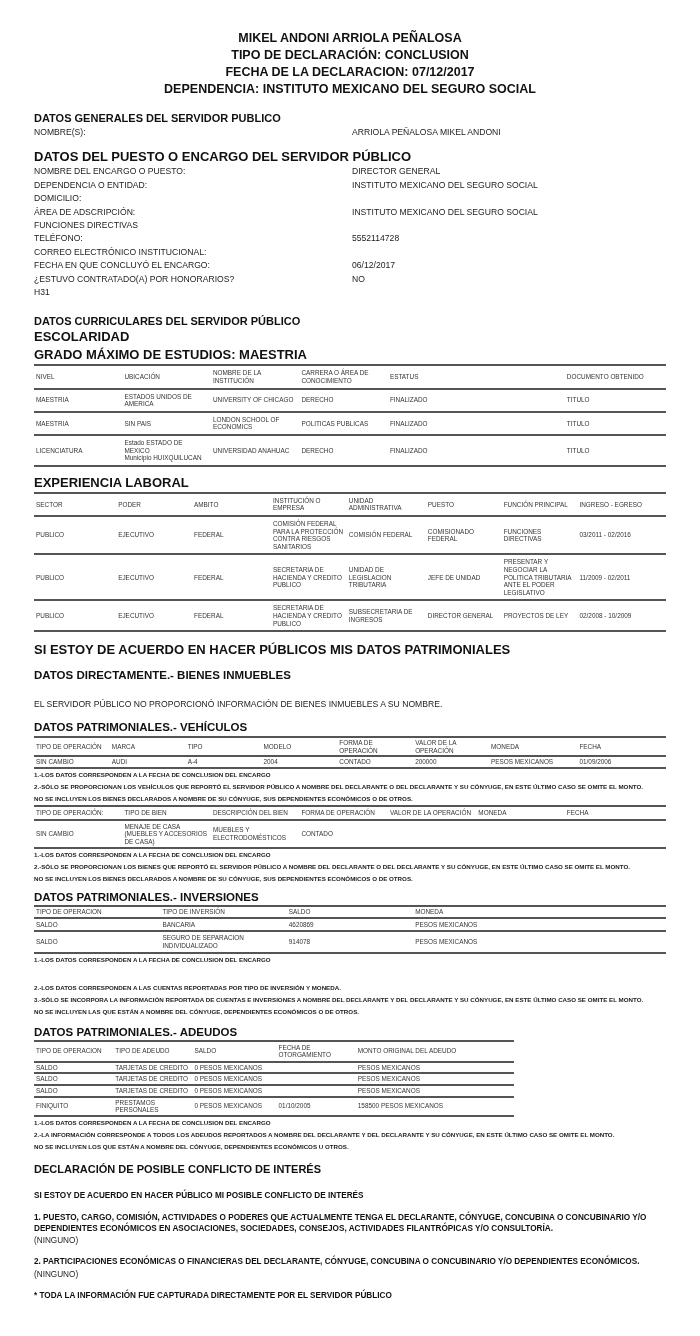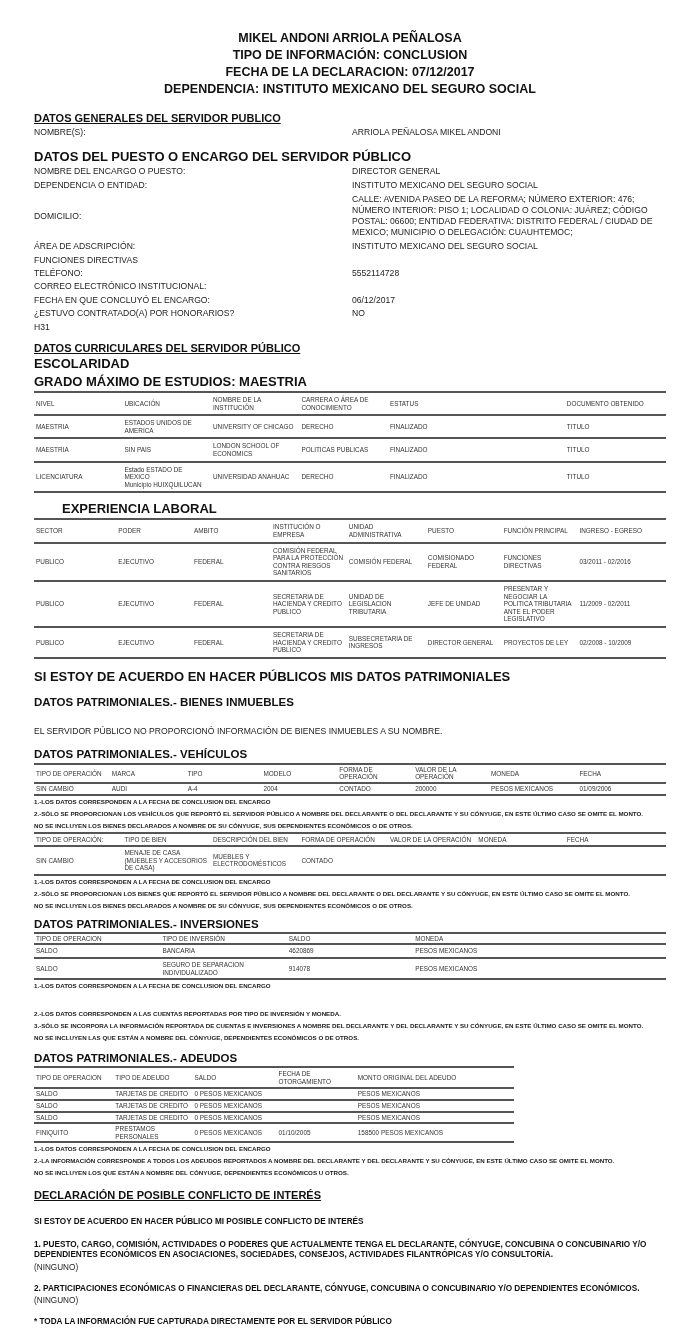"TIPO DE INFORMACIÓN: CONCLUSION" div { text: INFORMACIÓN -> DECLARACIÓN }
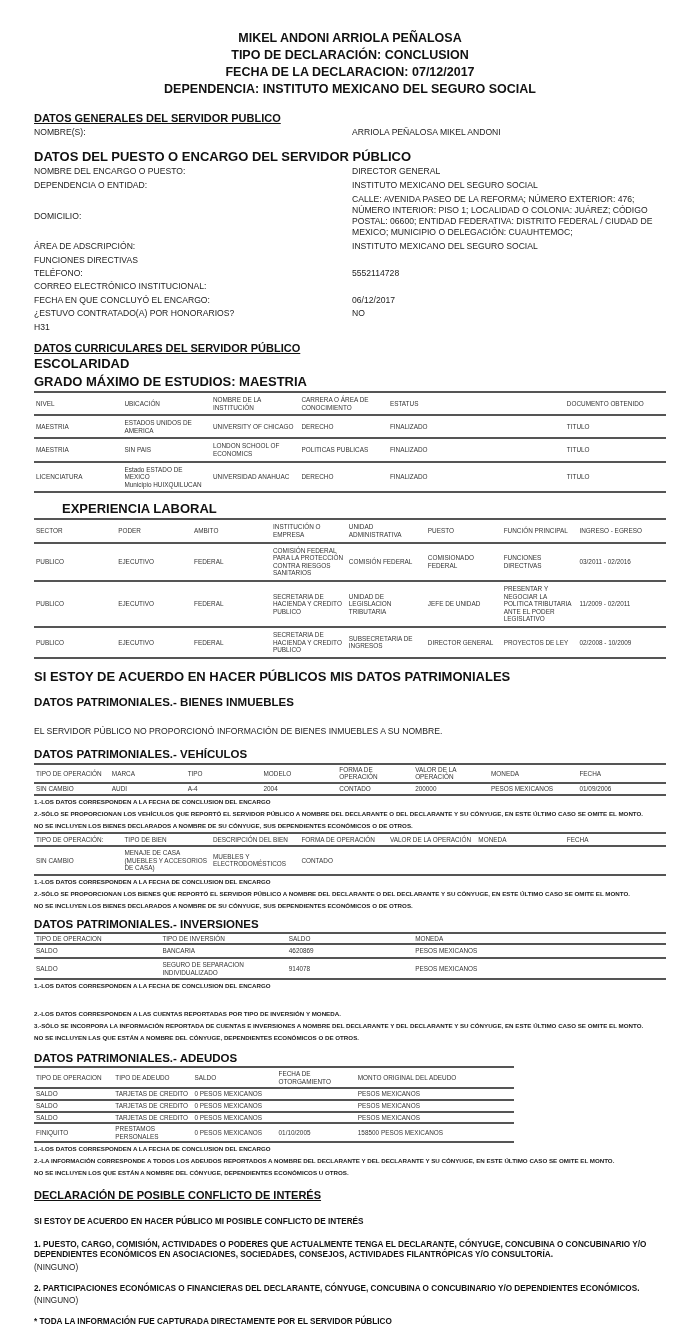"DATOS GENERALES DEL SERVIDOR PUBLICO" .sec { text-decoration: underline -> none }
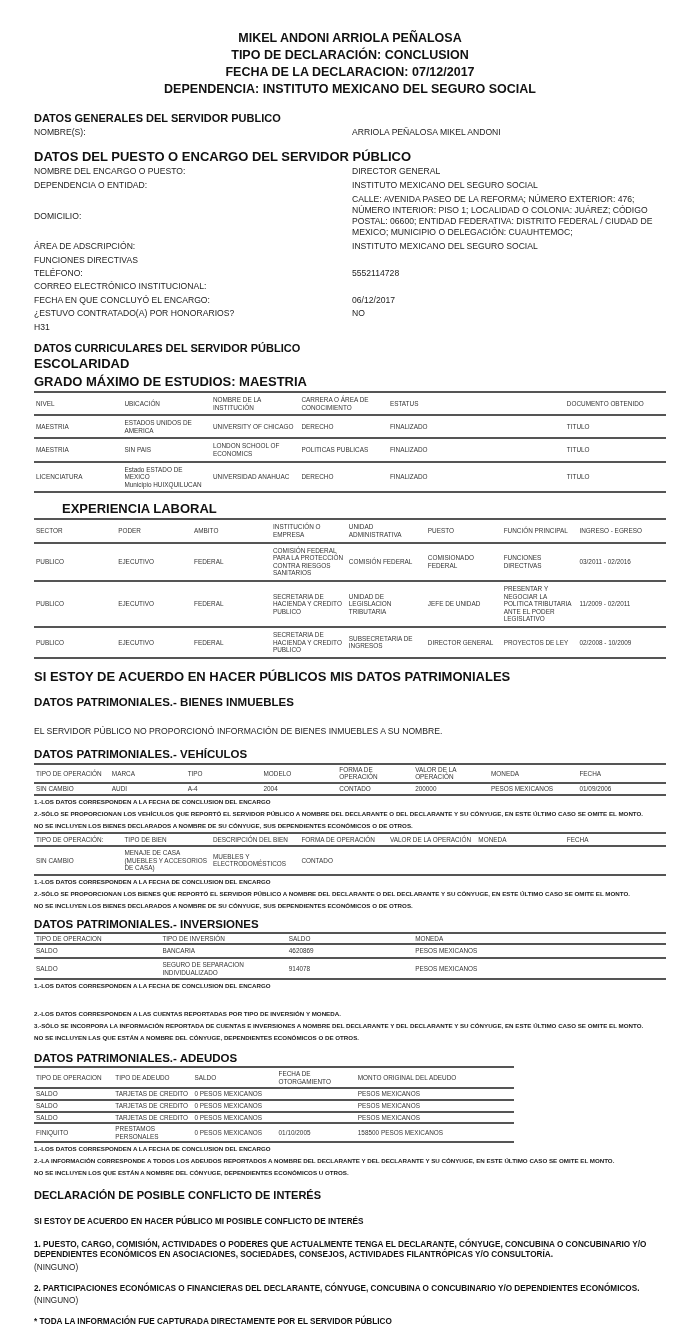"CALLE: AVENIDA PASEO DE LA" span.v { html: <span>CALLE: AVENIDA PASEO DE LA REFORMA; NÚMERO EXTERIOR: 476; NÚMERO INTERIOR: PISO 1; LOCALIDAD O COLONIA: JUÁREZ; CÓDIGO POSTAL: 06600; ENTIDAD FEDERATIVA: DISTRITO FEDERAL / CIUDAD DE MEXICO; MUNICIPIO O DELEGACIÓN: CUAUHTEMOC;</span> -> none }
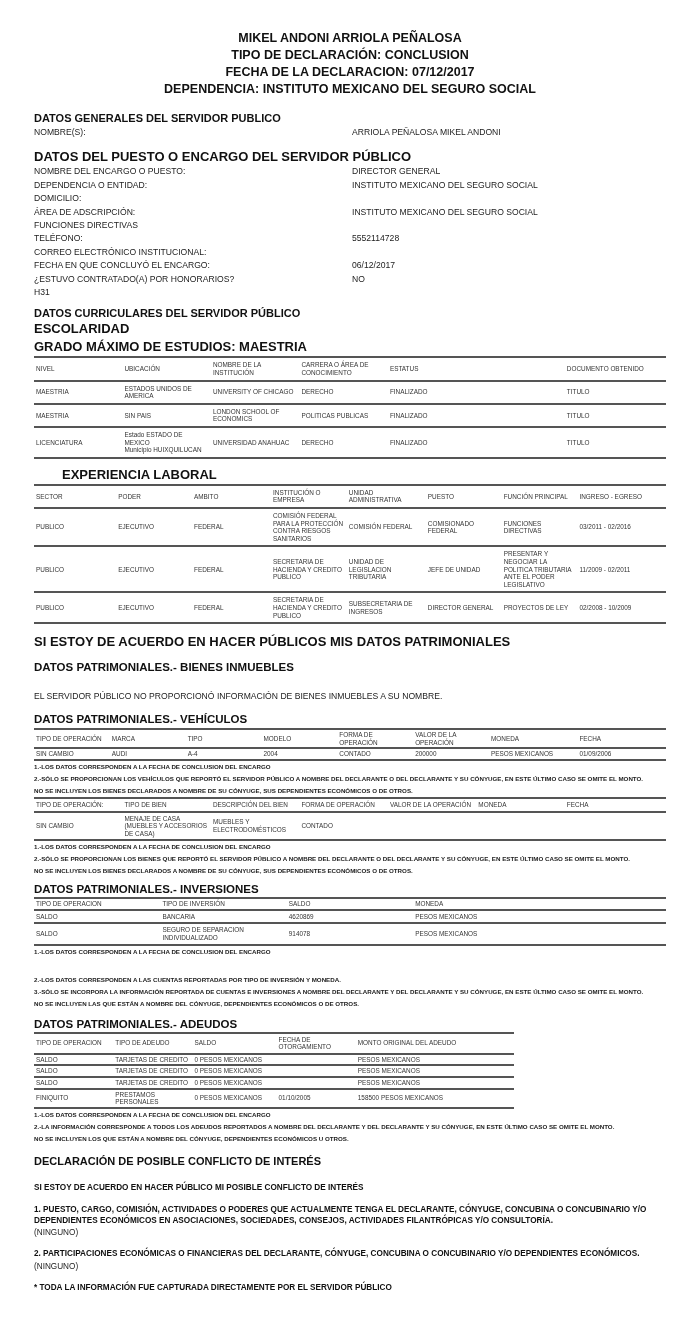"DATOS CURRICULARES DEL SERVIDOR PÚBLICO" div.sec { margin-top: 8px -> 16px }
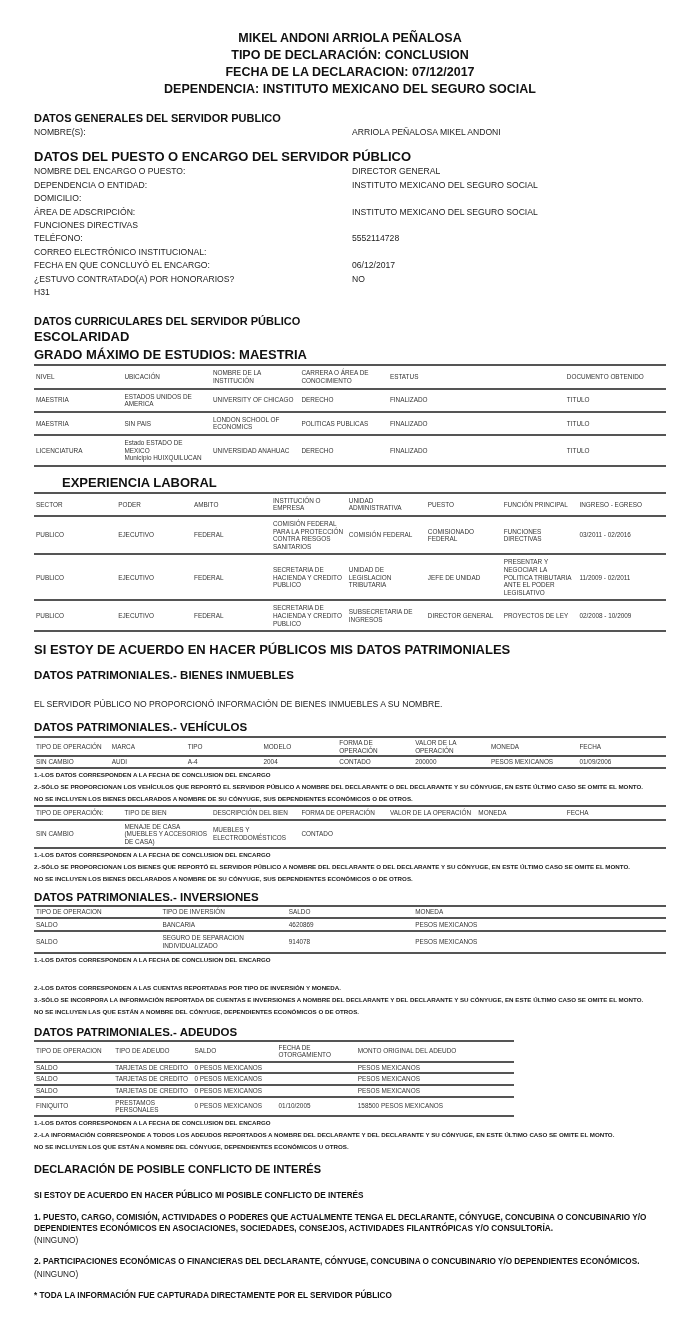"EXPERIENCIA LABORAL" div.sub { margin-left: 28px -> none }
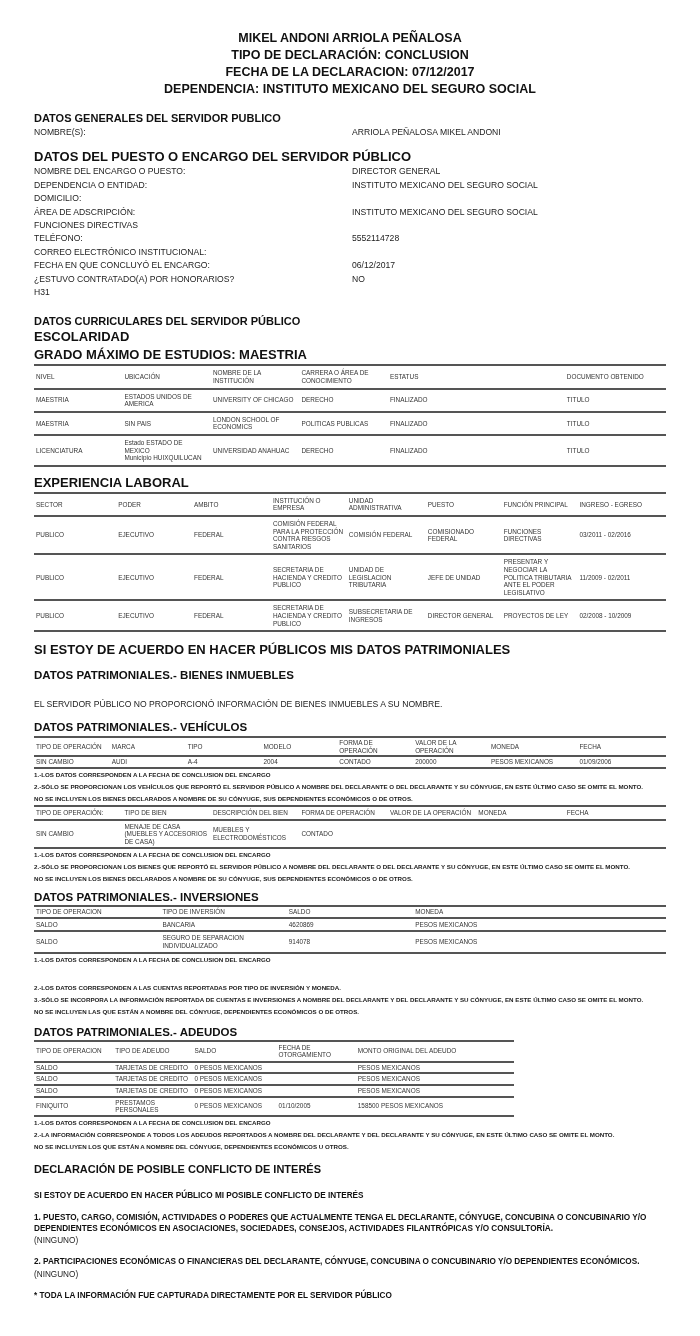"DATOS PATRIMONIALES.- BIENES INMUEBLES" div.sec-big { text: PATRIMONIALES.- -> DIRECTAMENTE.- }
